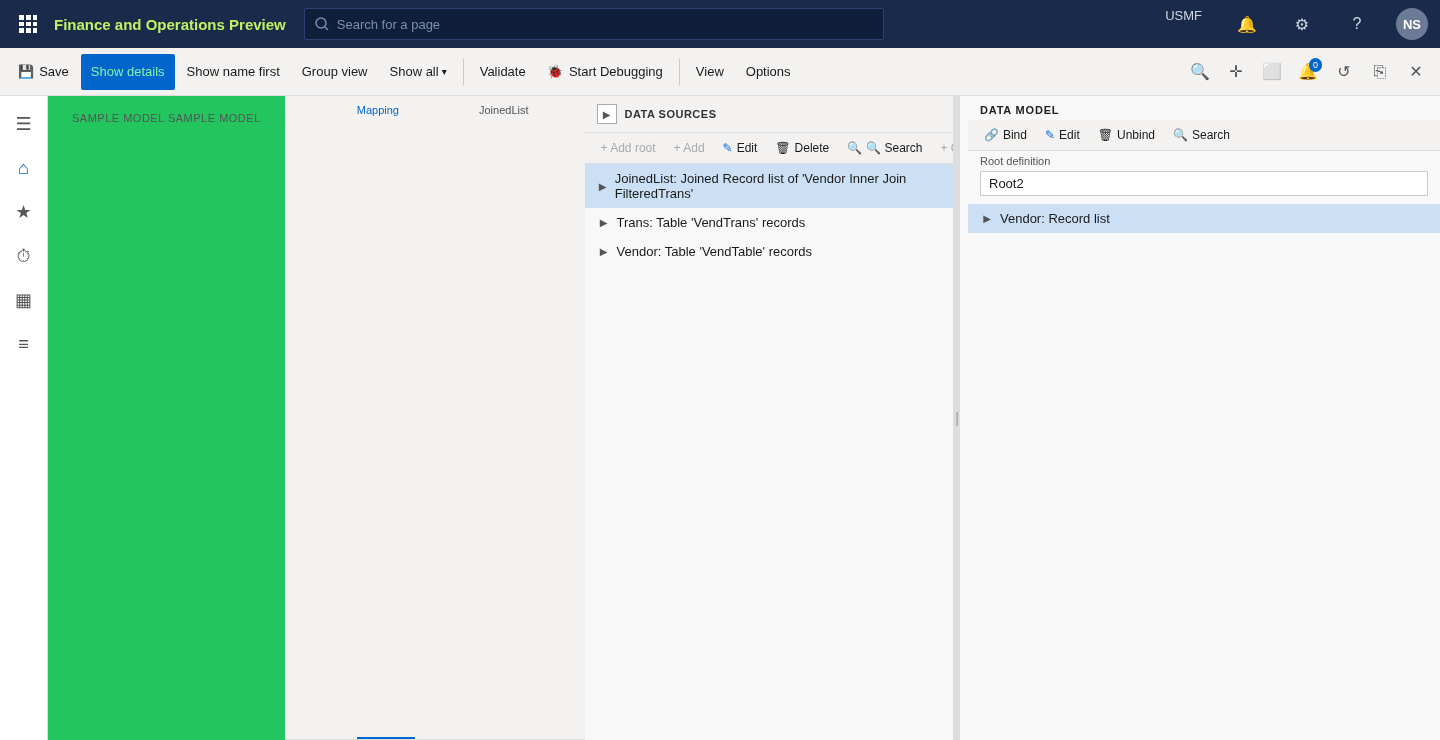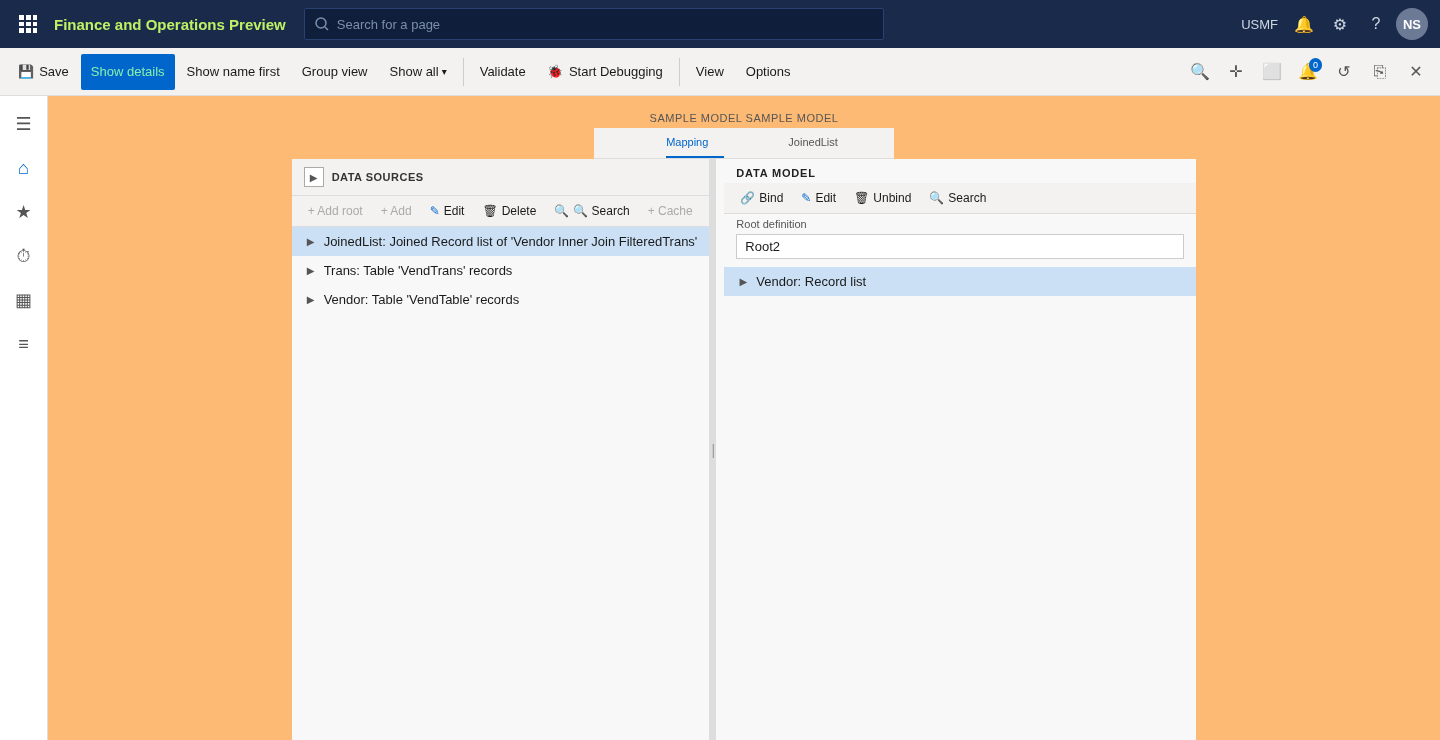"USMF" .top-nav-right { align-items: center -> flex-start; gap: 4px -> 23px }
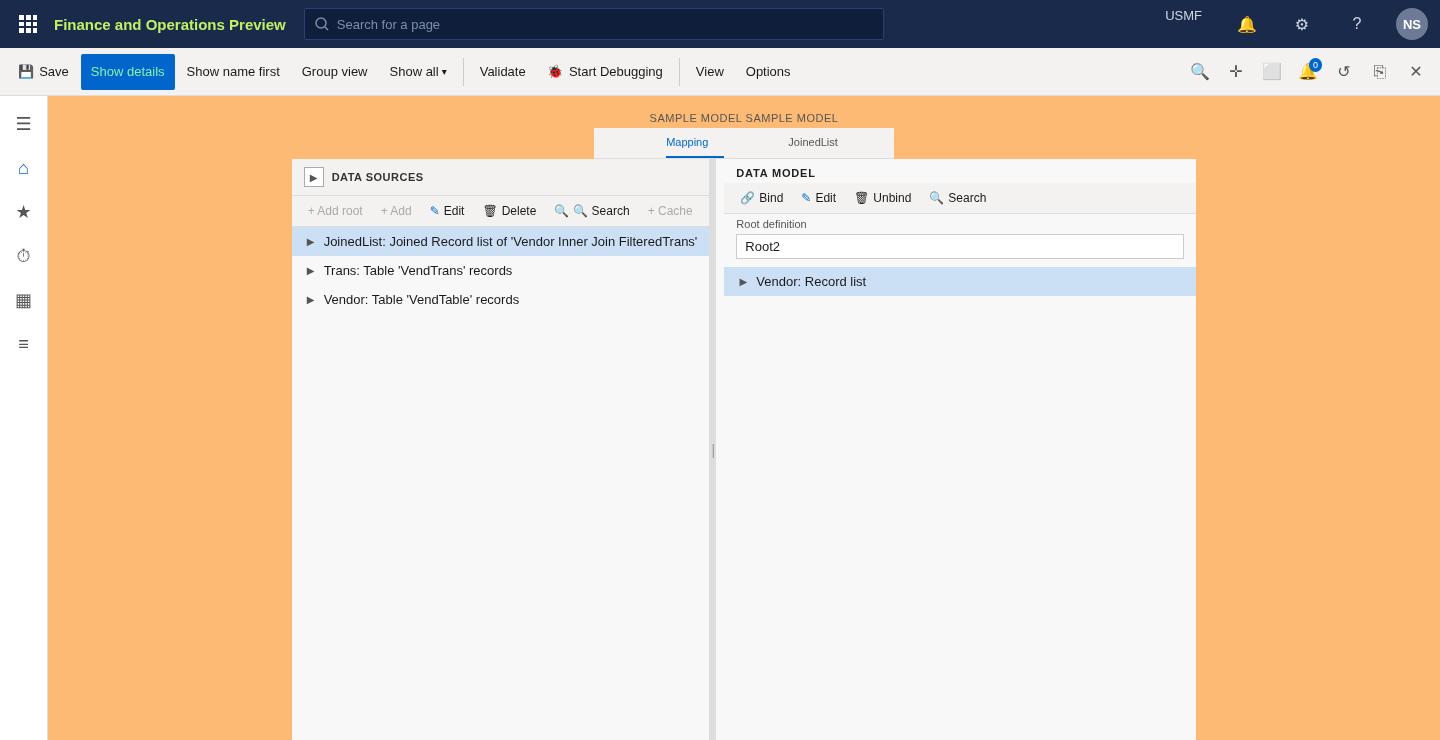"SAMPLE MODEL SAMPLE MODEL" .content-area { align-items: center -> none; background: #fdba74 -> #22c55e; flex-direction: column -> row }
